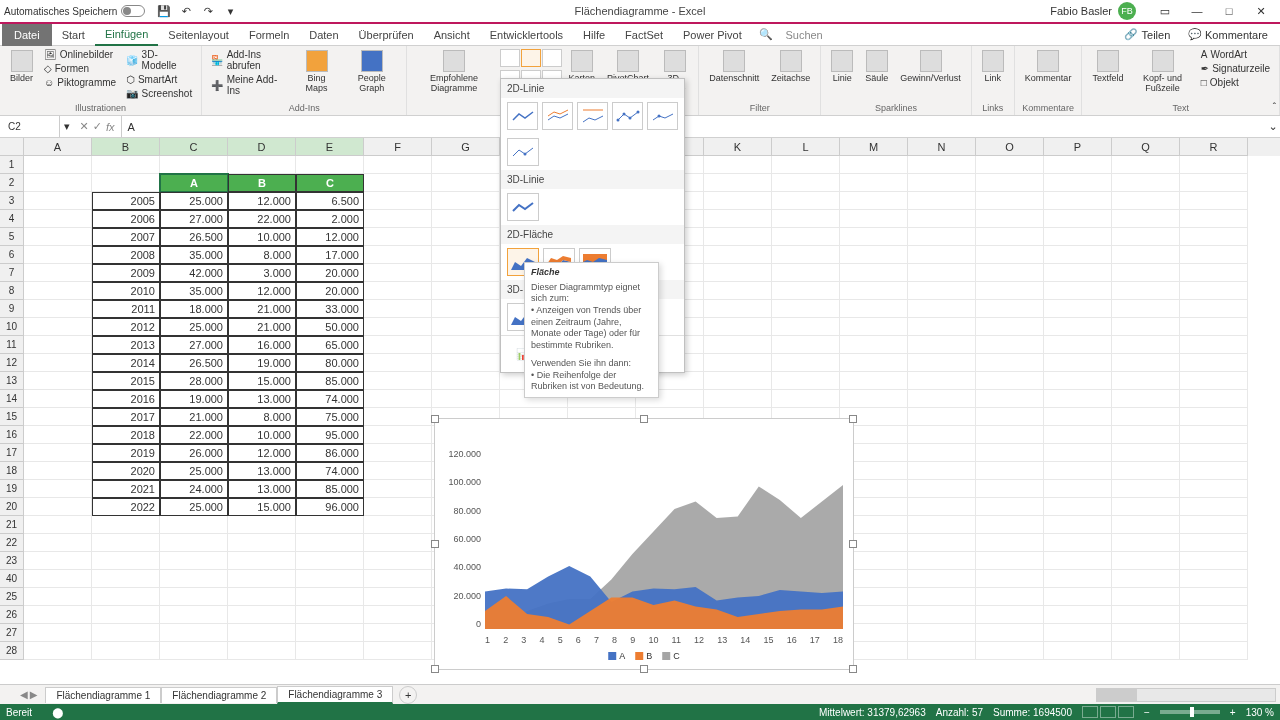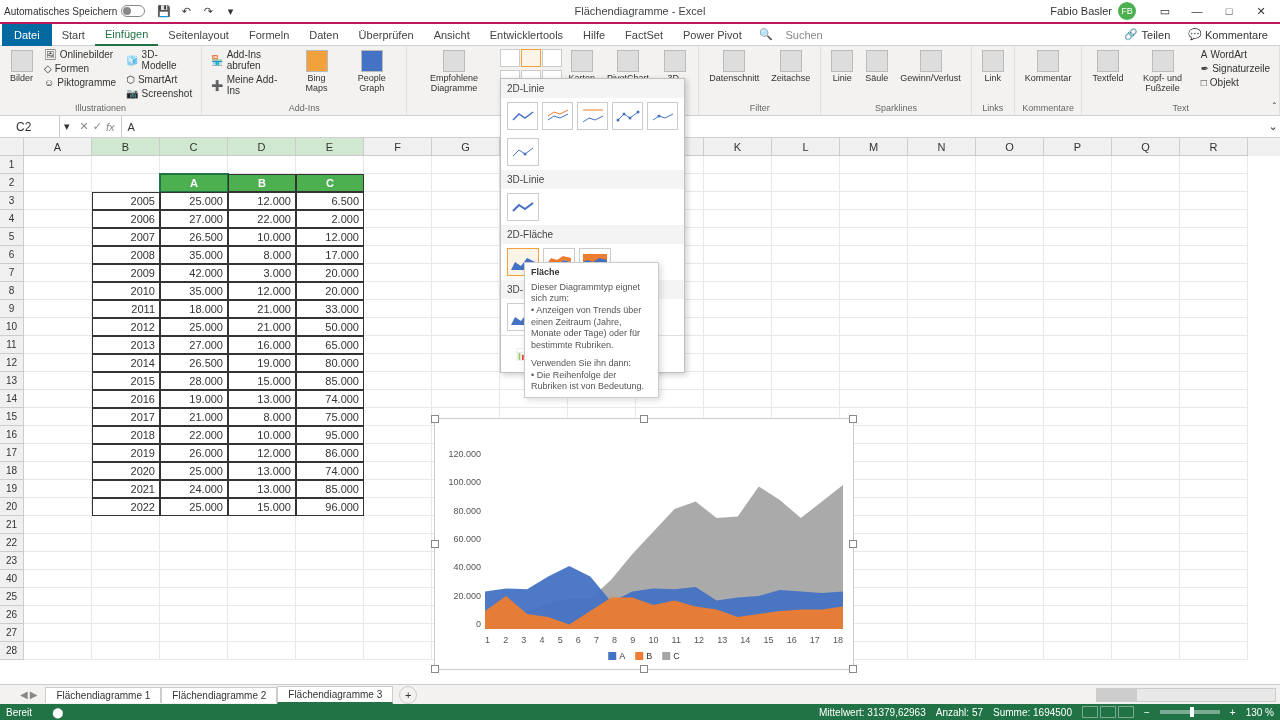"Datei" .ribbon-tabs .file { background: #0369a1 -> #737373 }
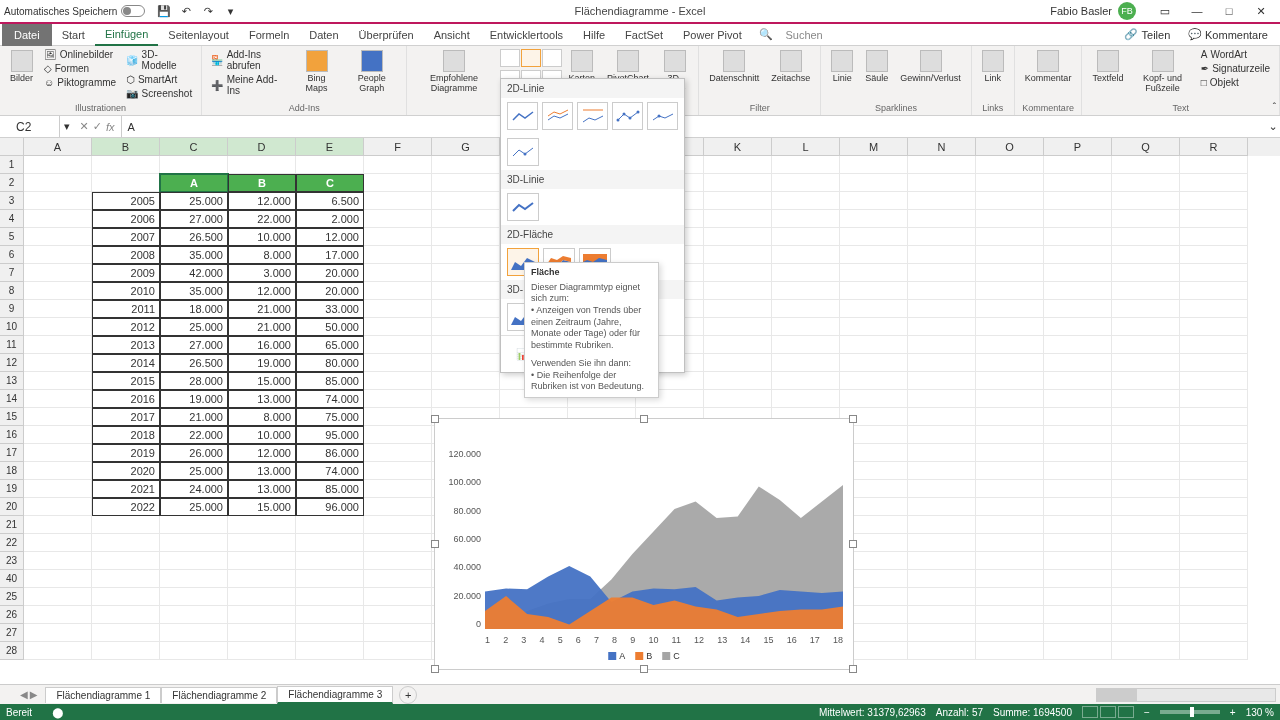"C2" .name-box { font-size: 12px -> 10px; padding: 0 16px -> 0 8px }
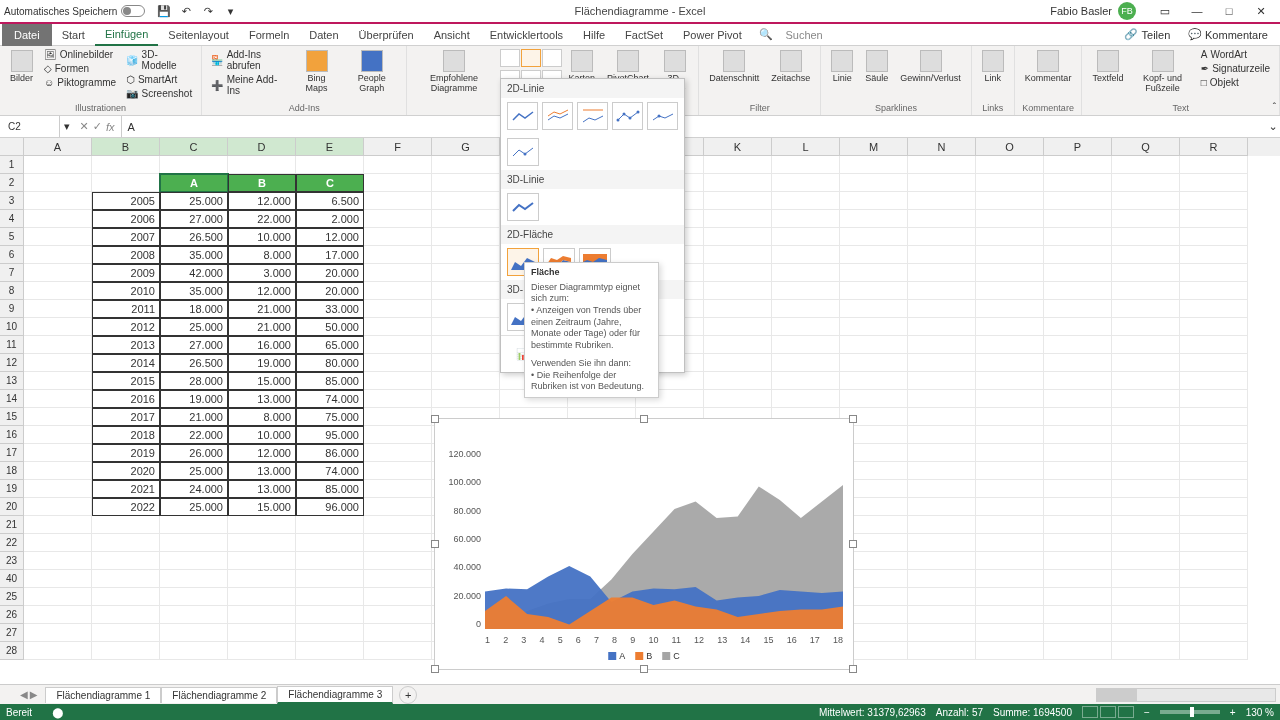"Fläche" .tooltip .tt-title { font-style: none -> italic }
